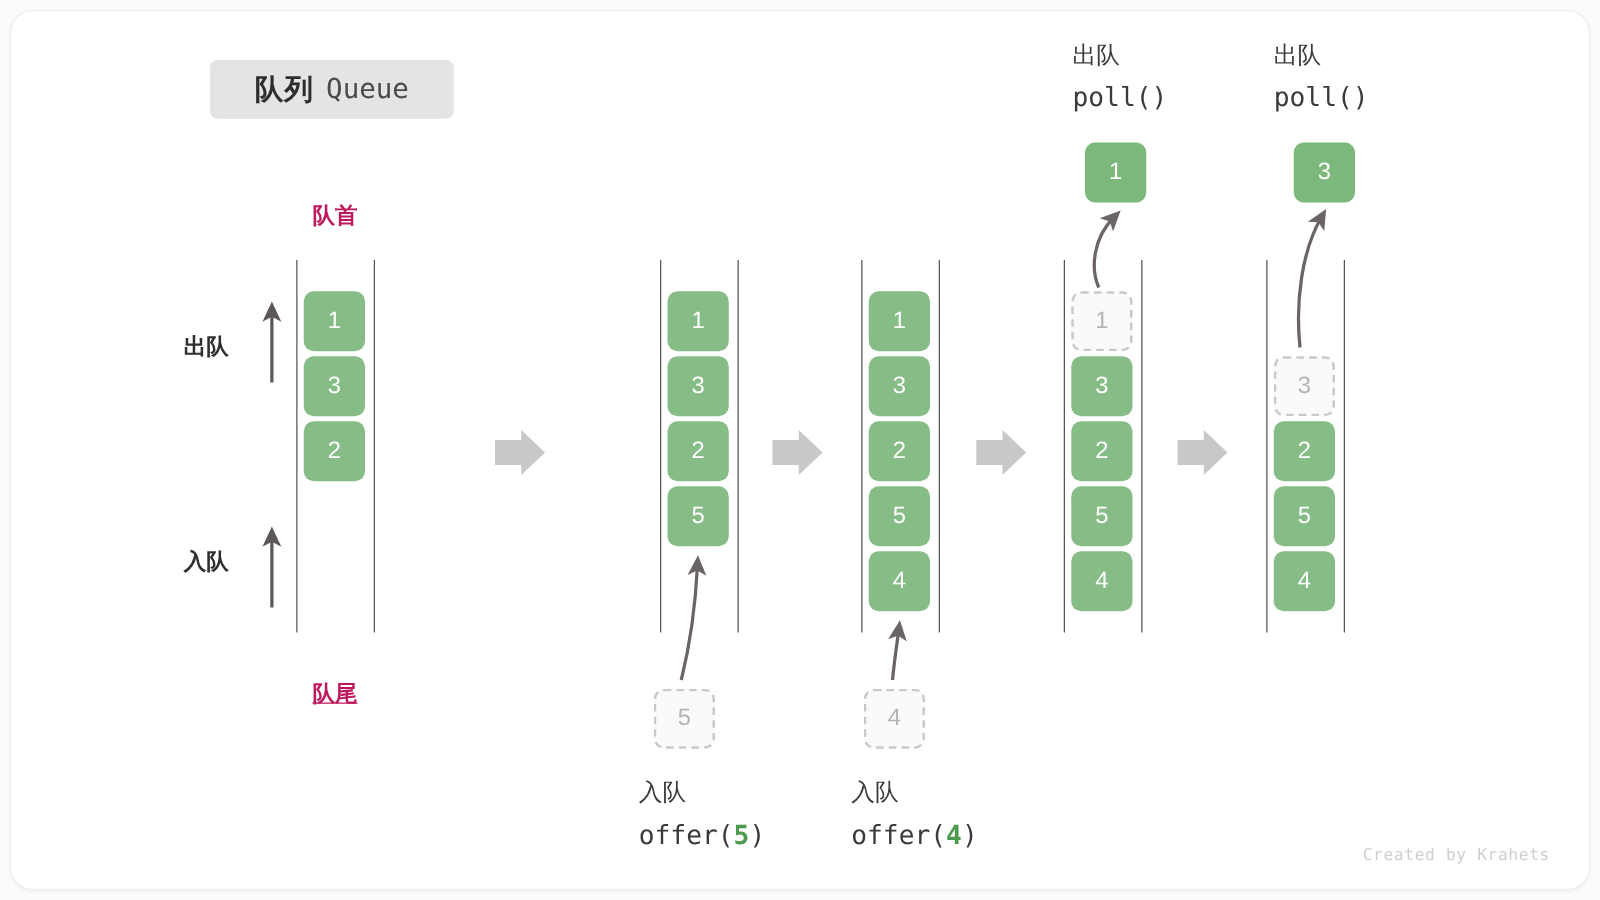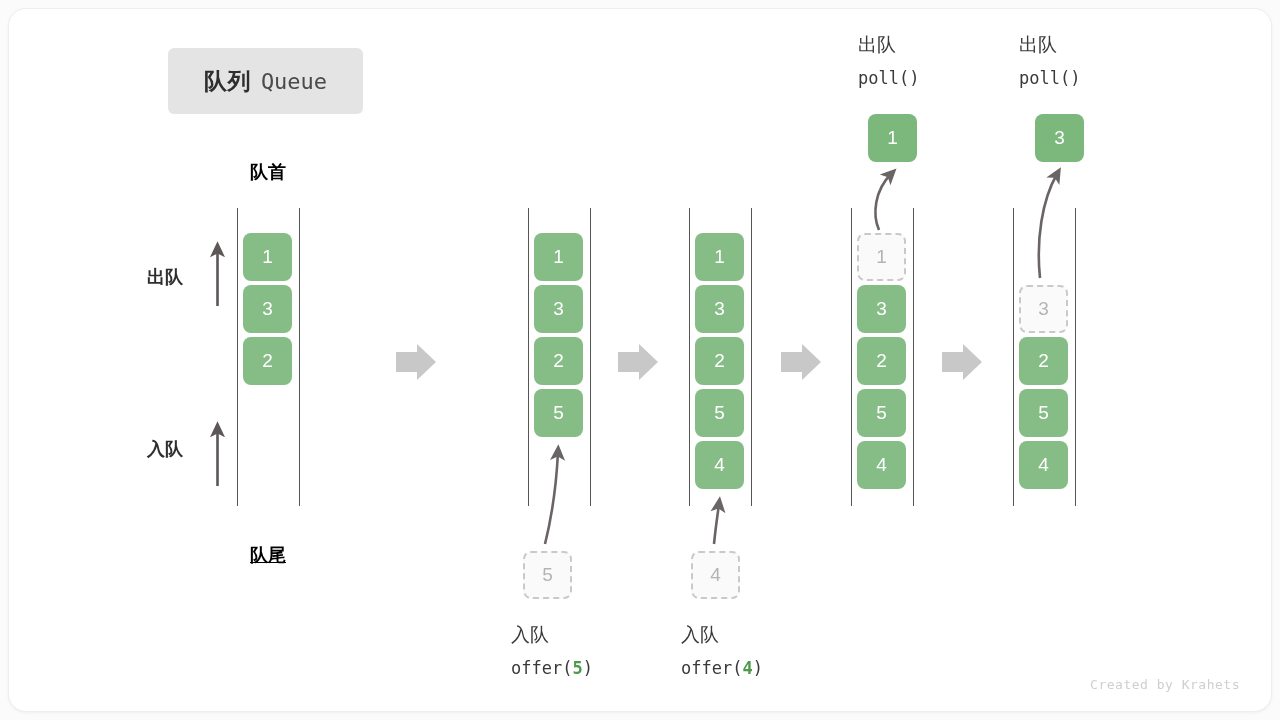"队列" .title-badge { height: 66px -> 47px }
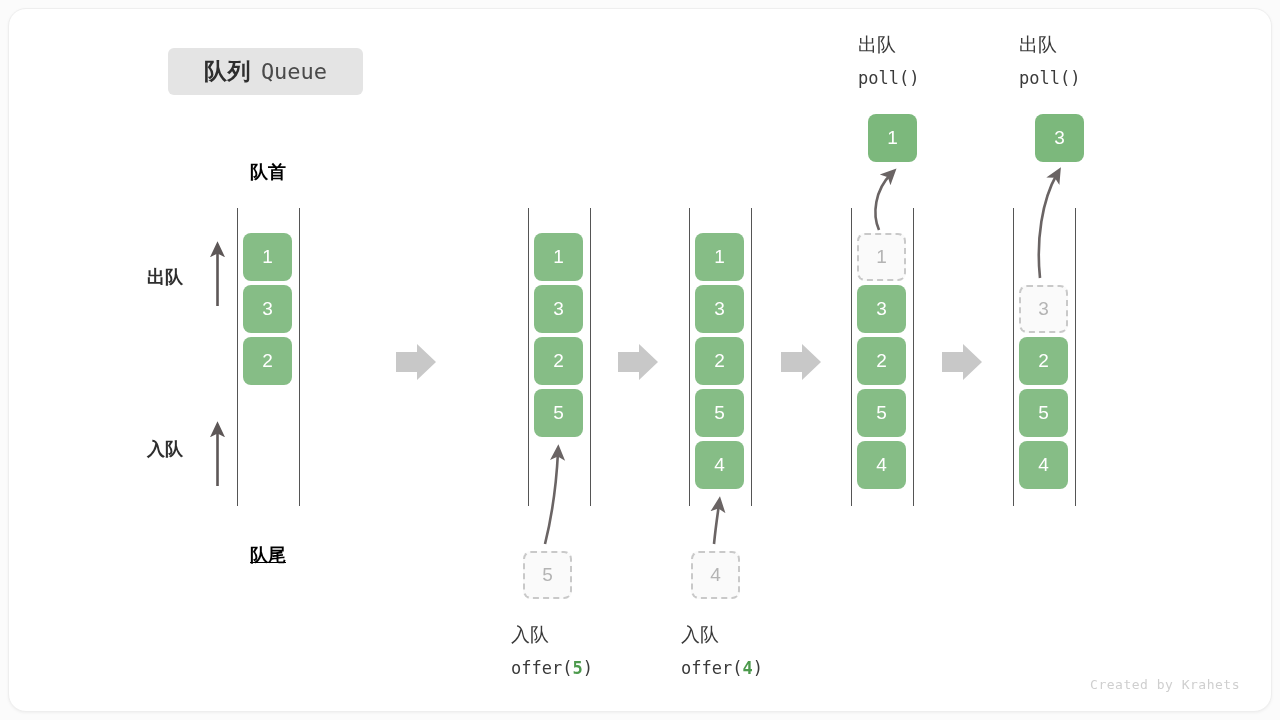"poll()" .op-label .op-code { font-size: 17px -> 21px }
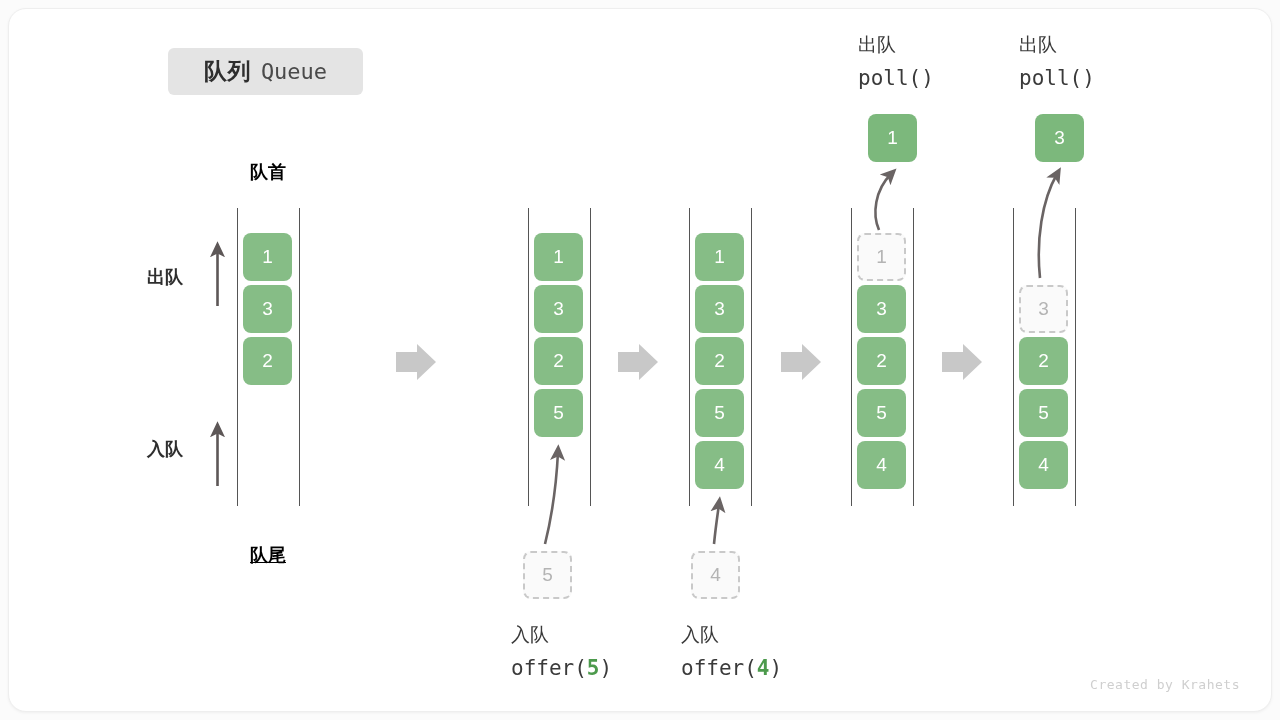"队首" .lbl-head { color: #000000 -> #be185d }
